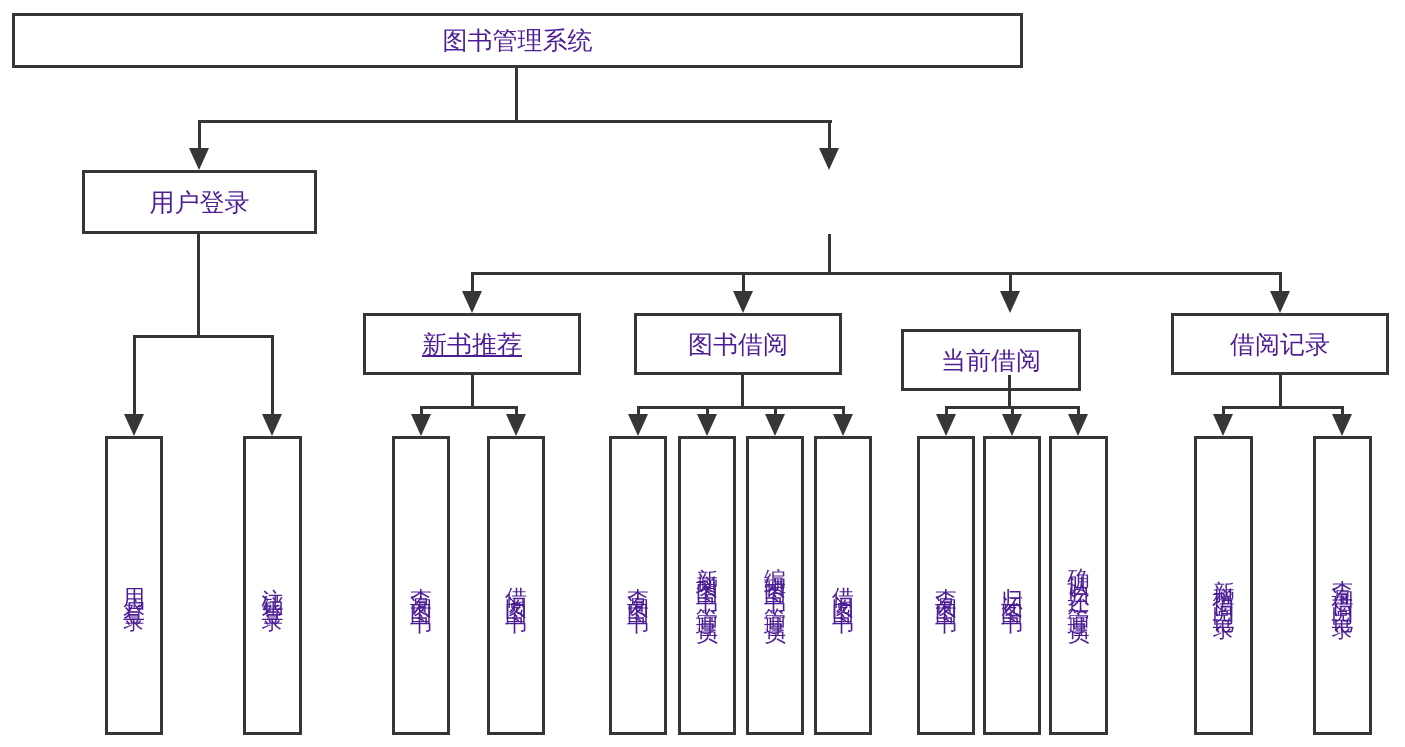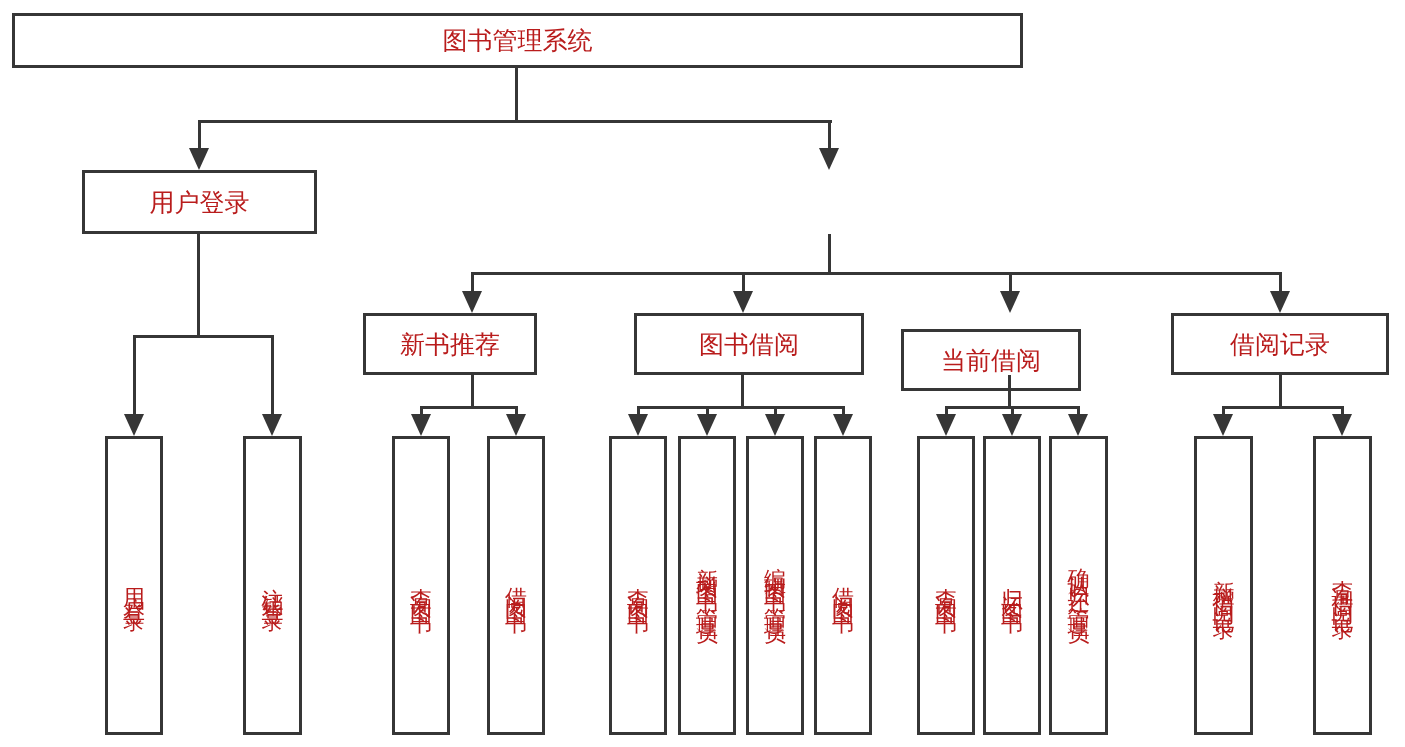"图书管理系统" .box { color: #b91c1c -> #4c1d95 }
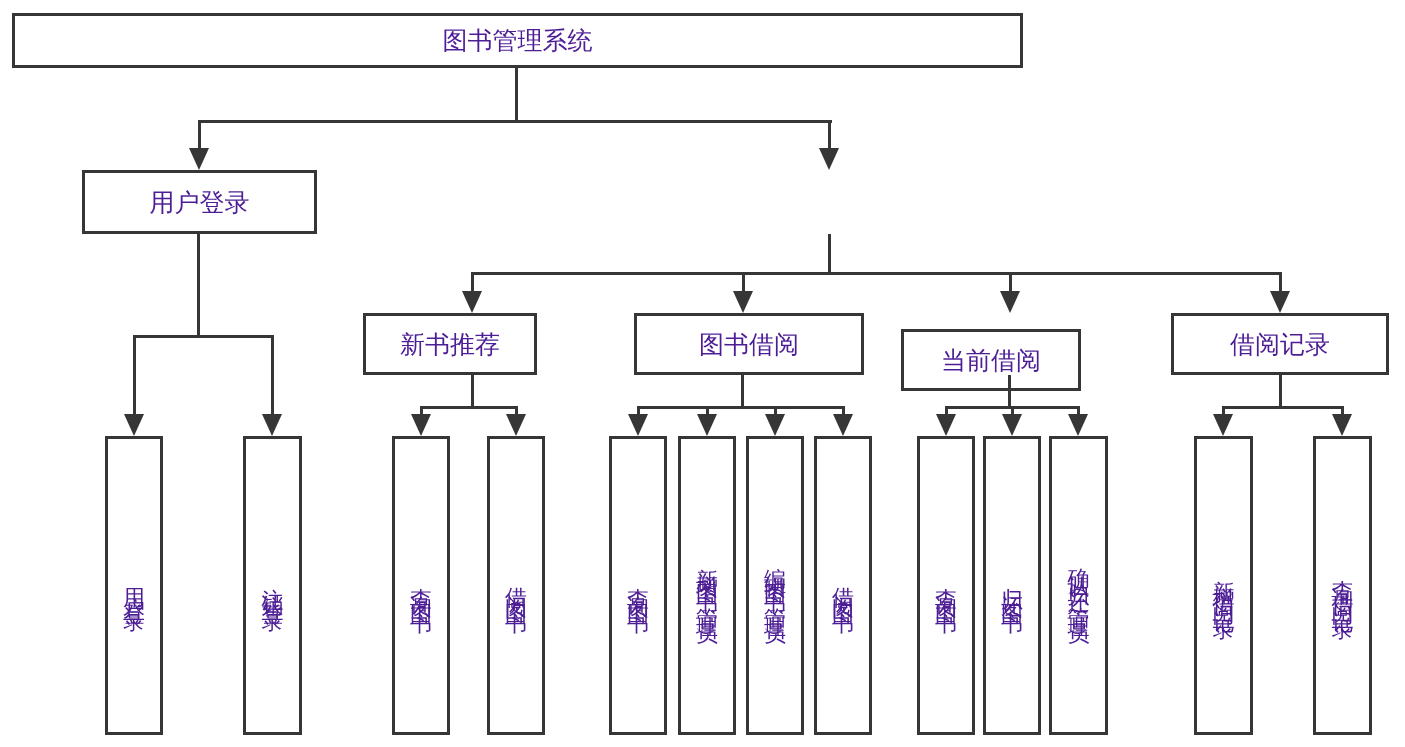"新书推荐" div.box { text-decoration: none -> underline; width: 174px -> 218px }
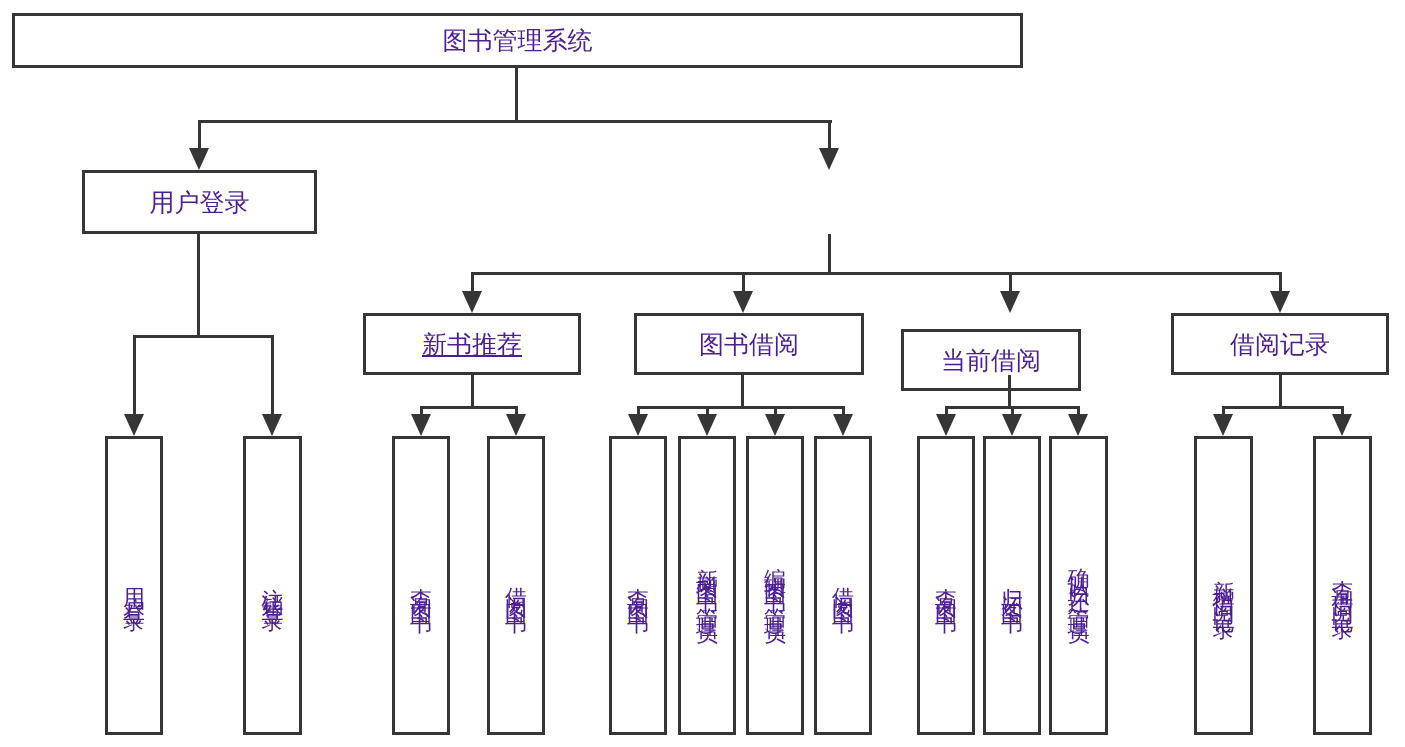"图书借阅" div.box { width: 230px -> 208px }
